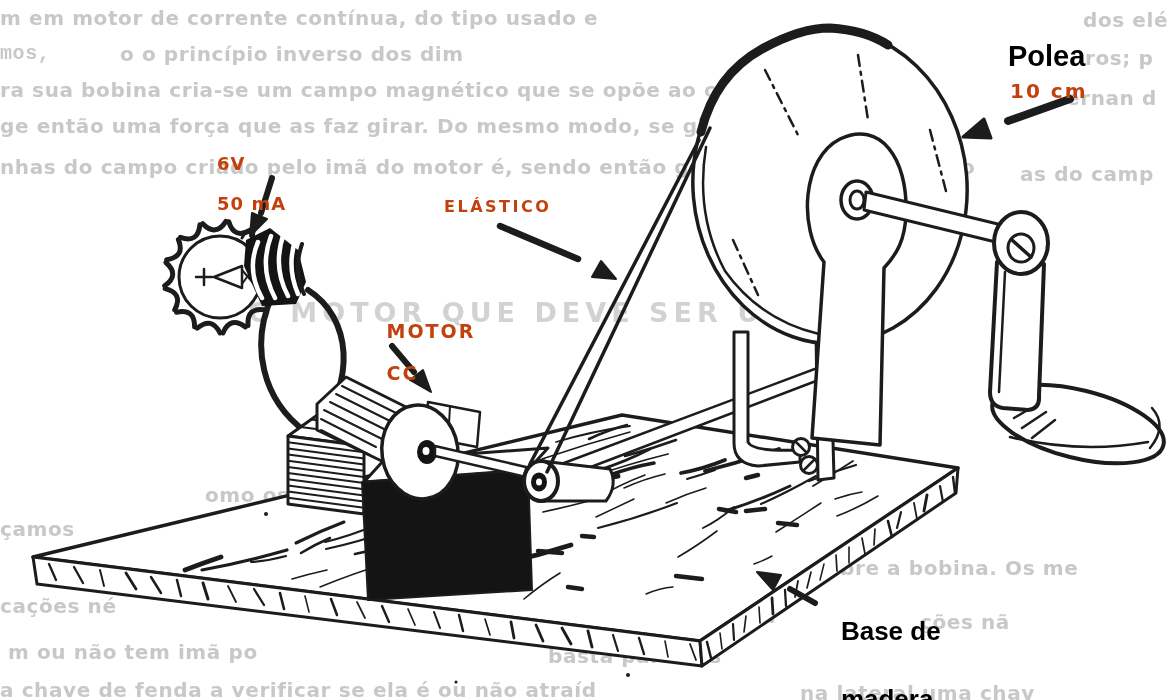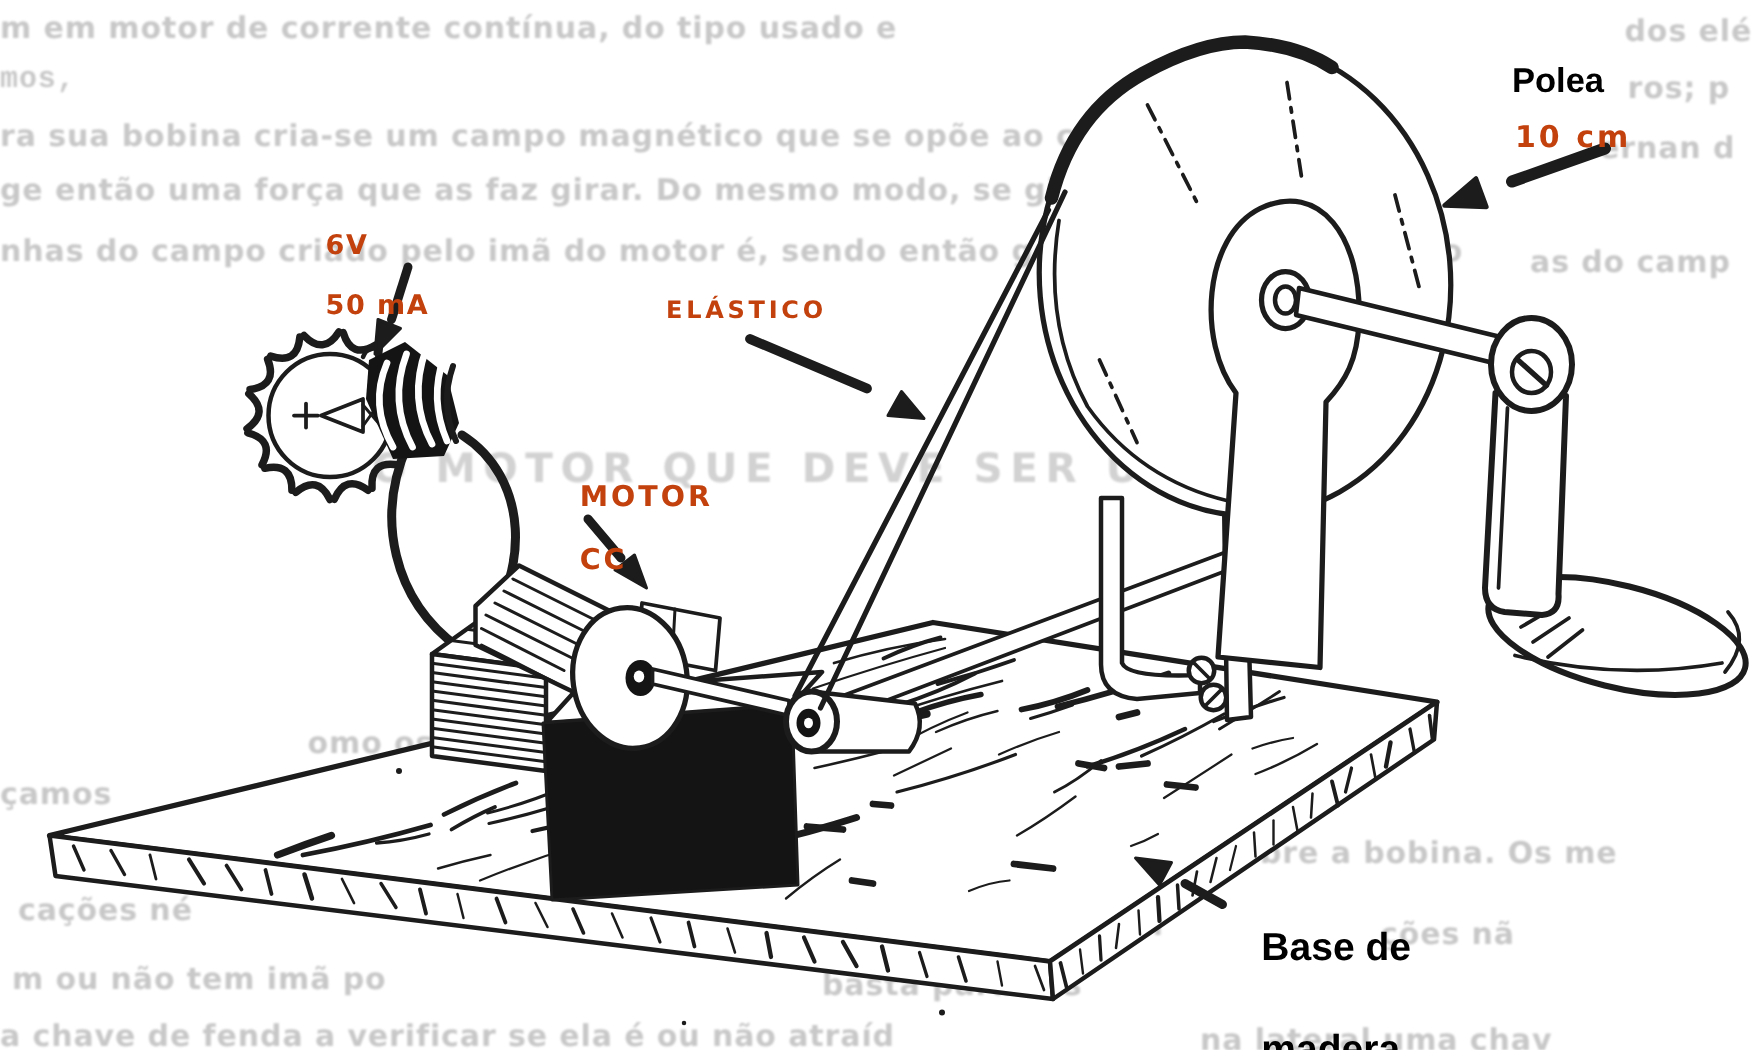"o o princípio inverso dos" span.frag { html: none -> <span>o o princípio inverso dos dim</span> }
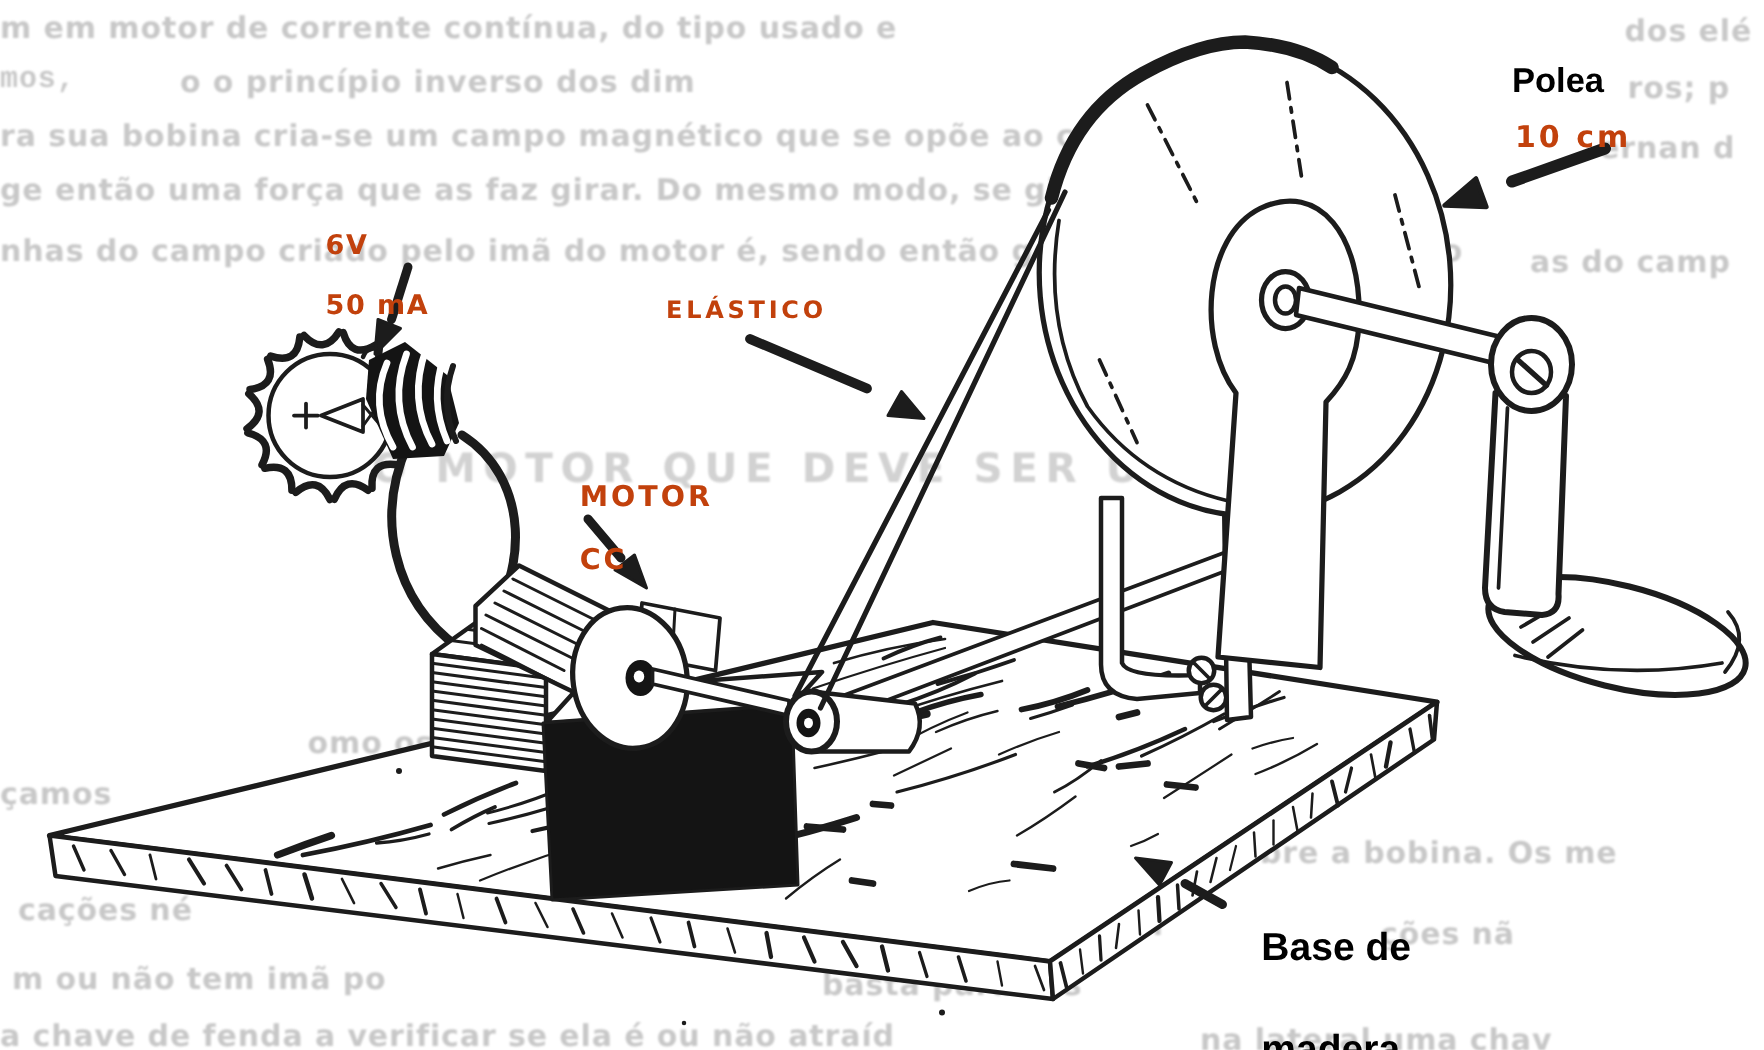"Polea" #lbl-pulley-name { font-size: 23px -> 29px }
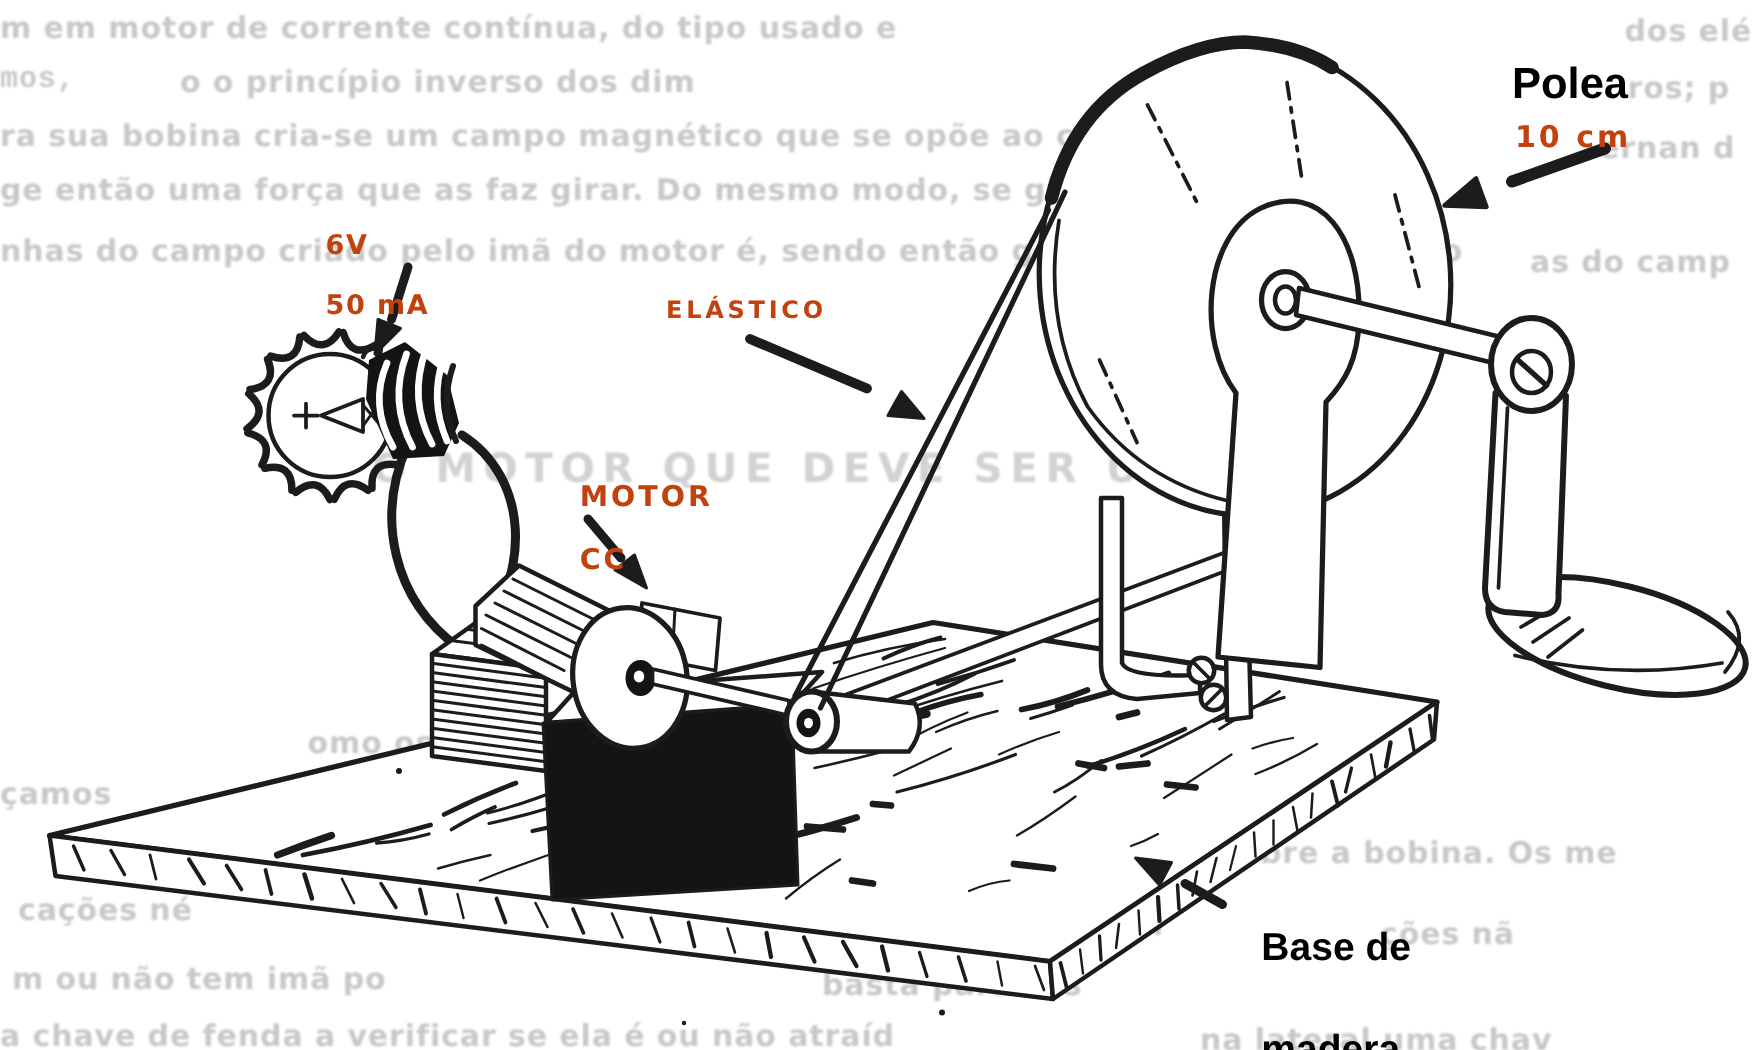"cações né" span.frag { padding-left: 12px -> none }
